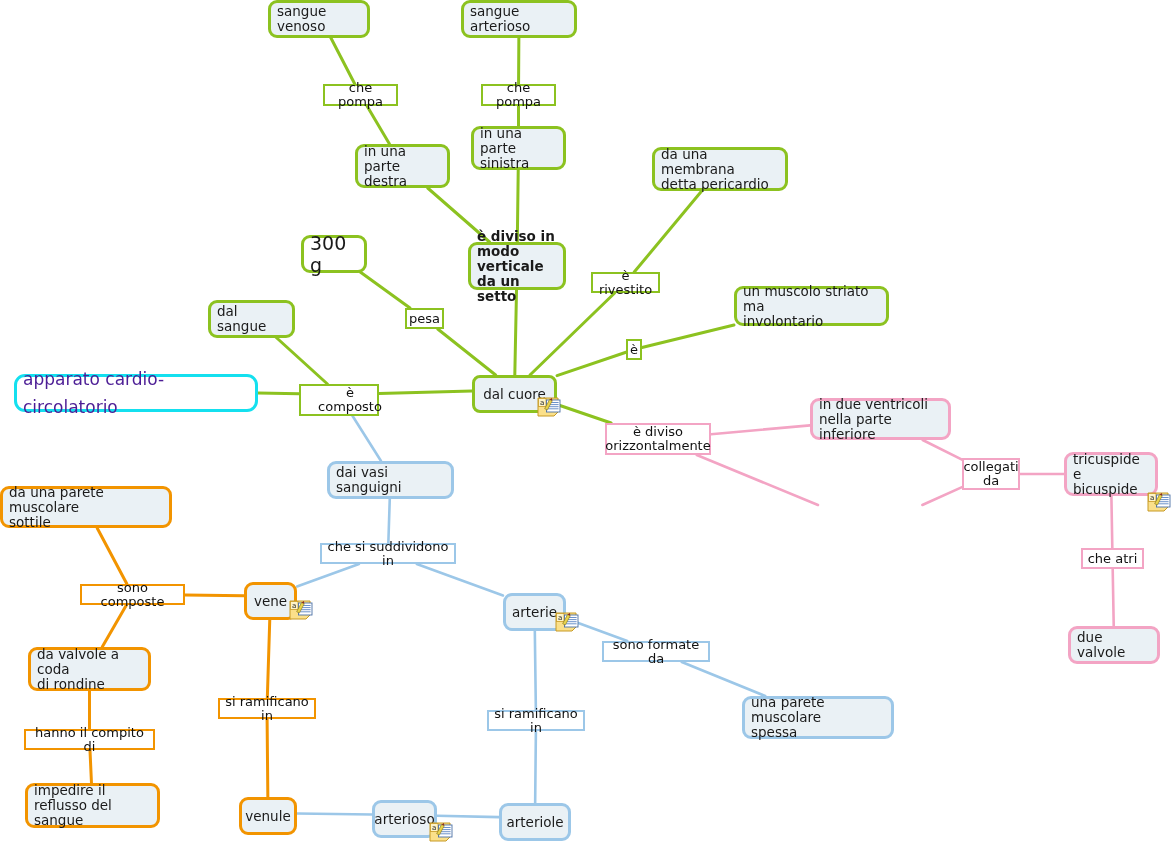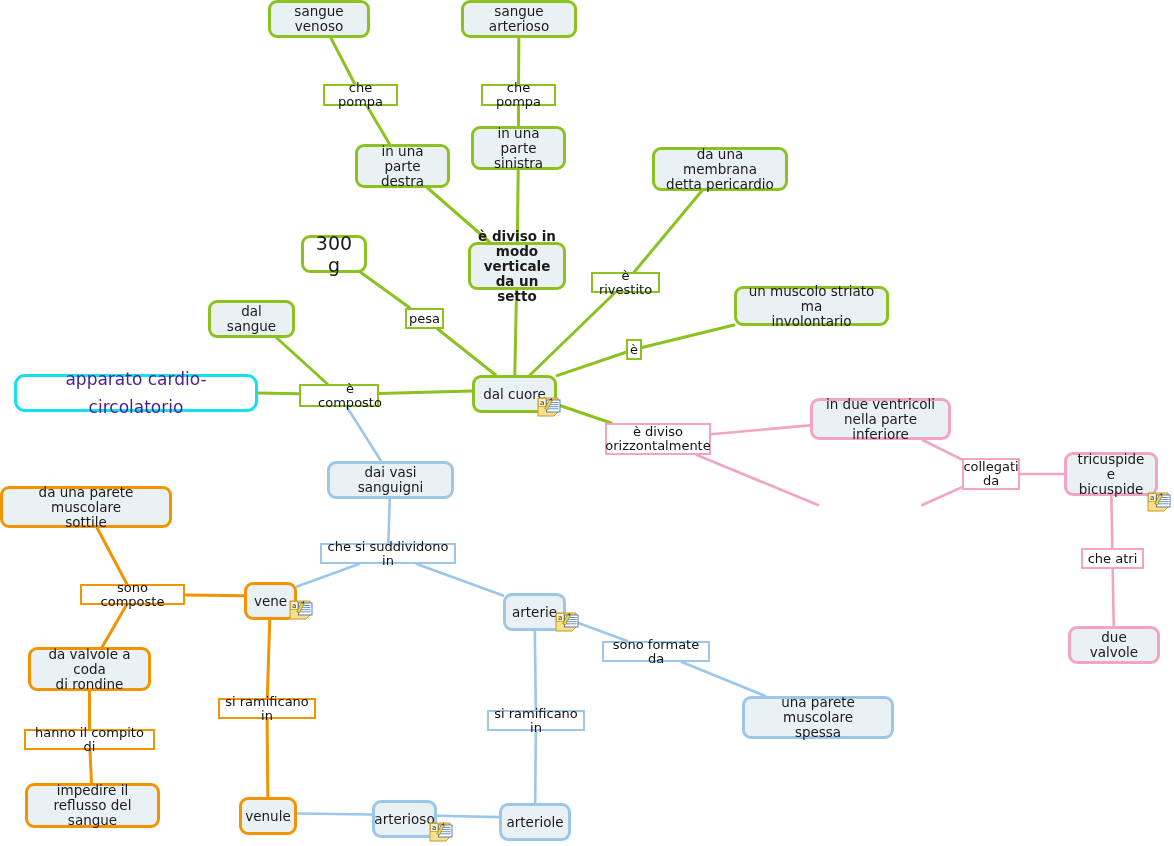"sangue venoso" .node { text-align: center -> none }
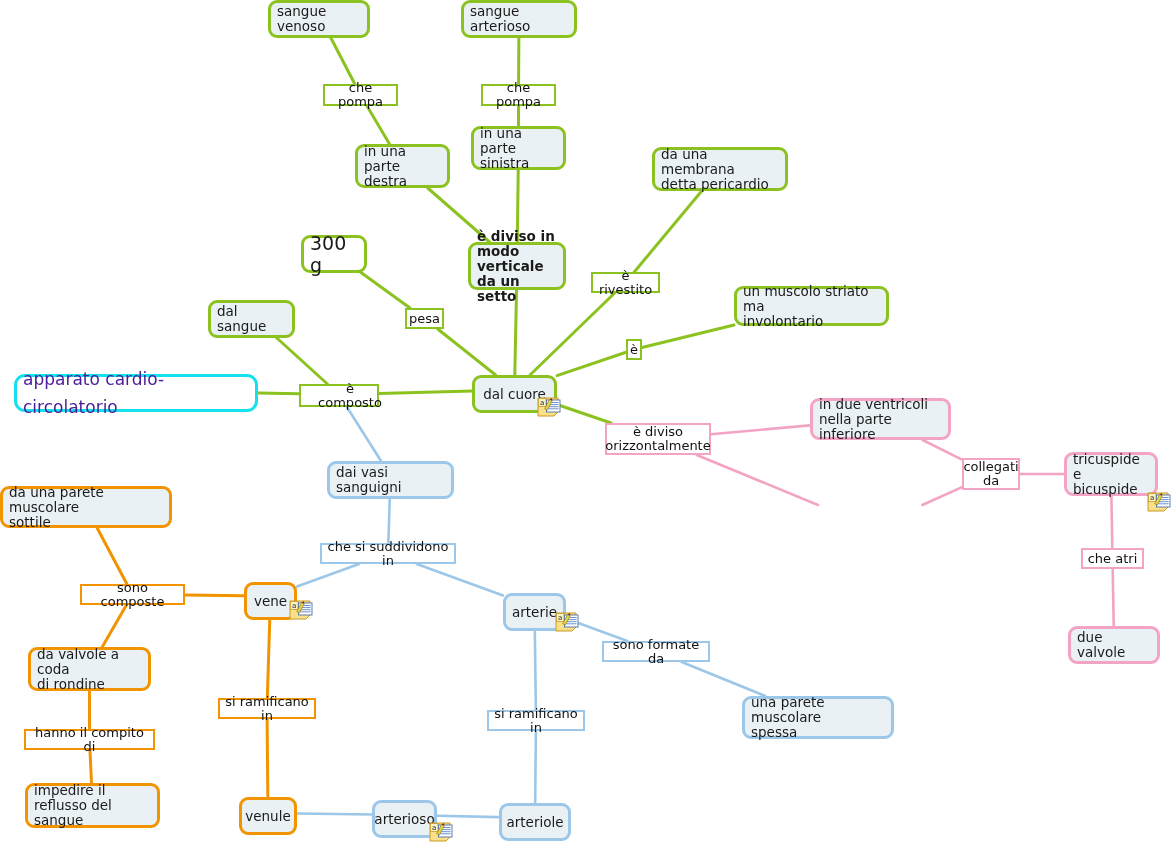"è composto" div.lbl { height: 23px -> 32px }
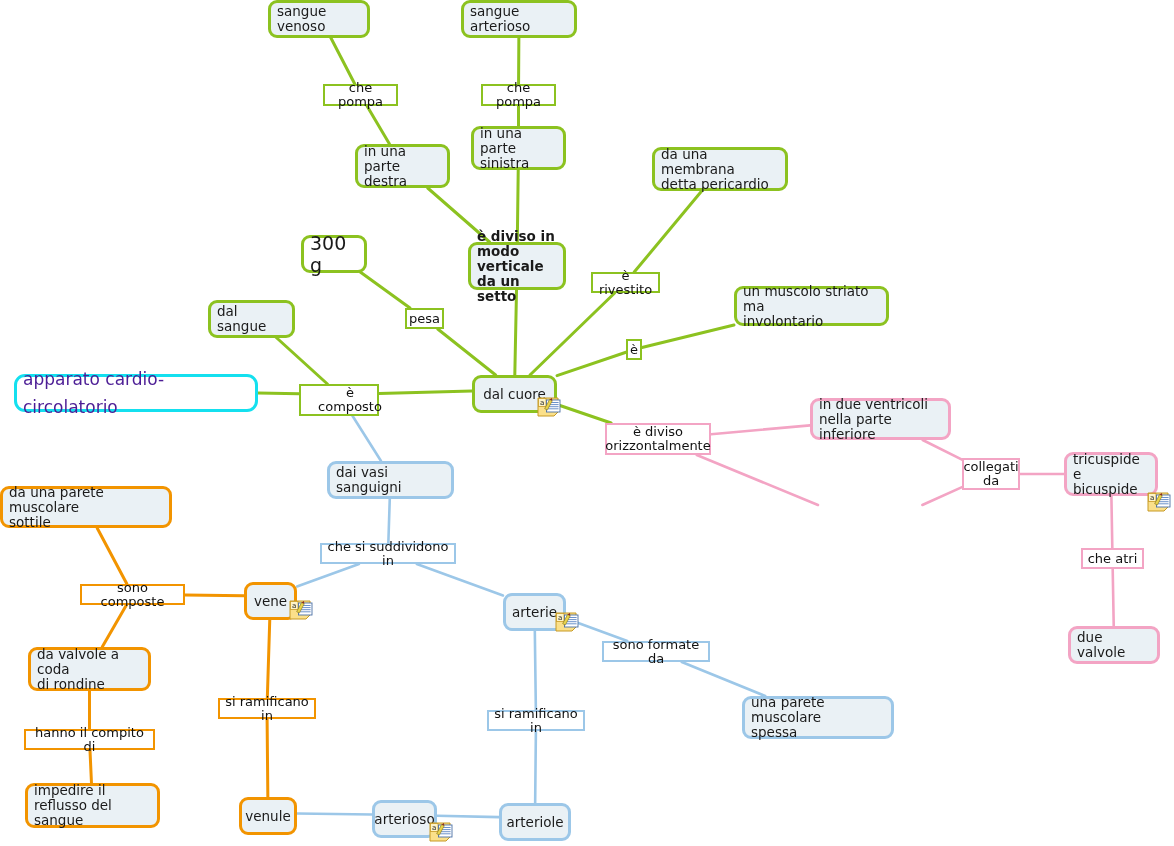"dal cuore" div.node { border-radius: none -> 8px }
